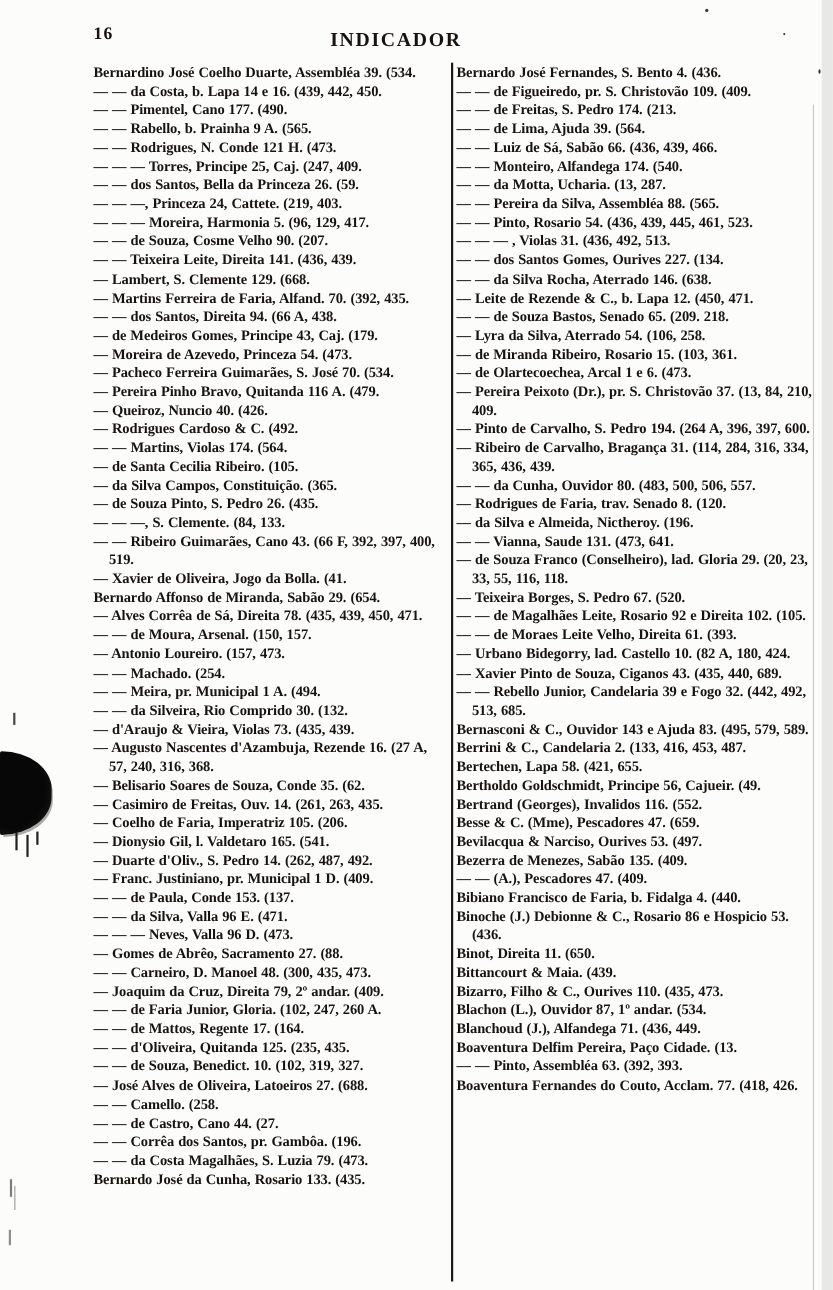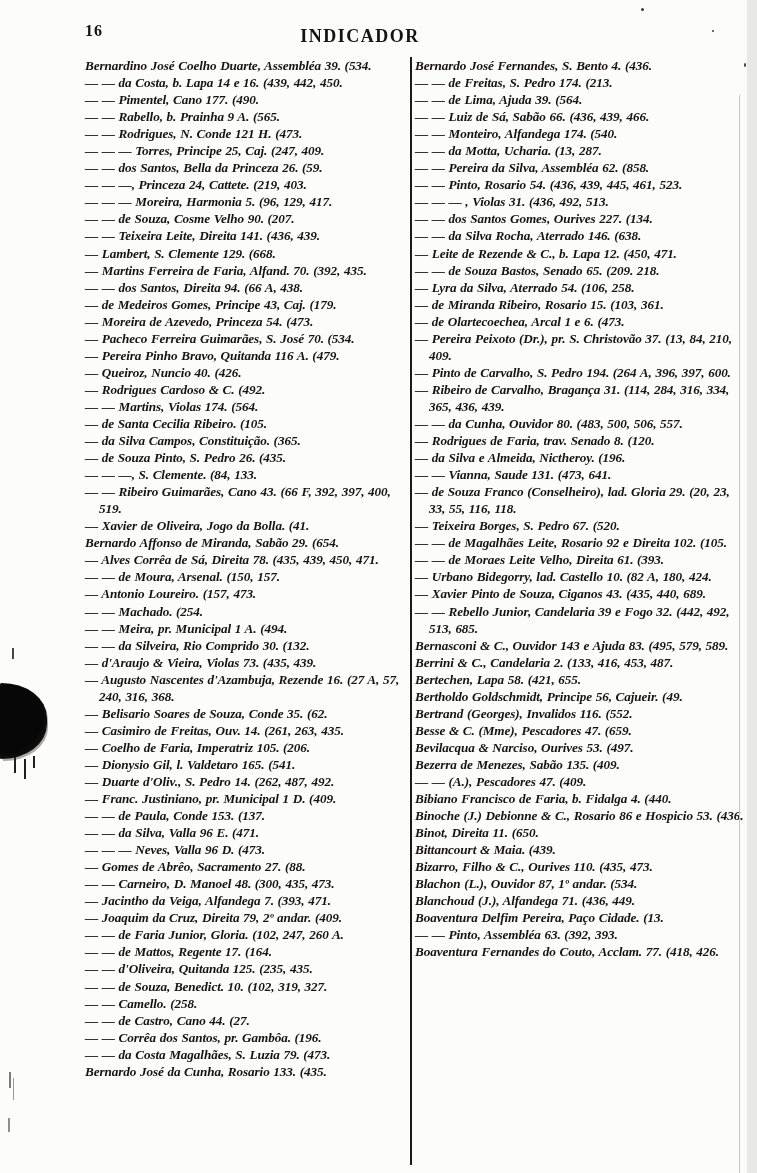"Bernardino José Coelho Duarte, Assembléa" .body-block { font-style: italic -> none }
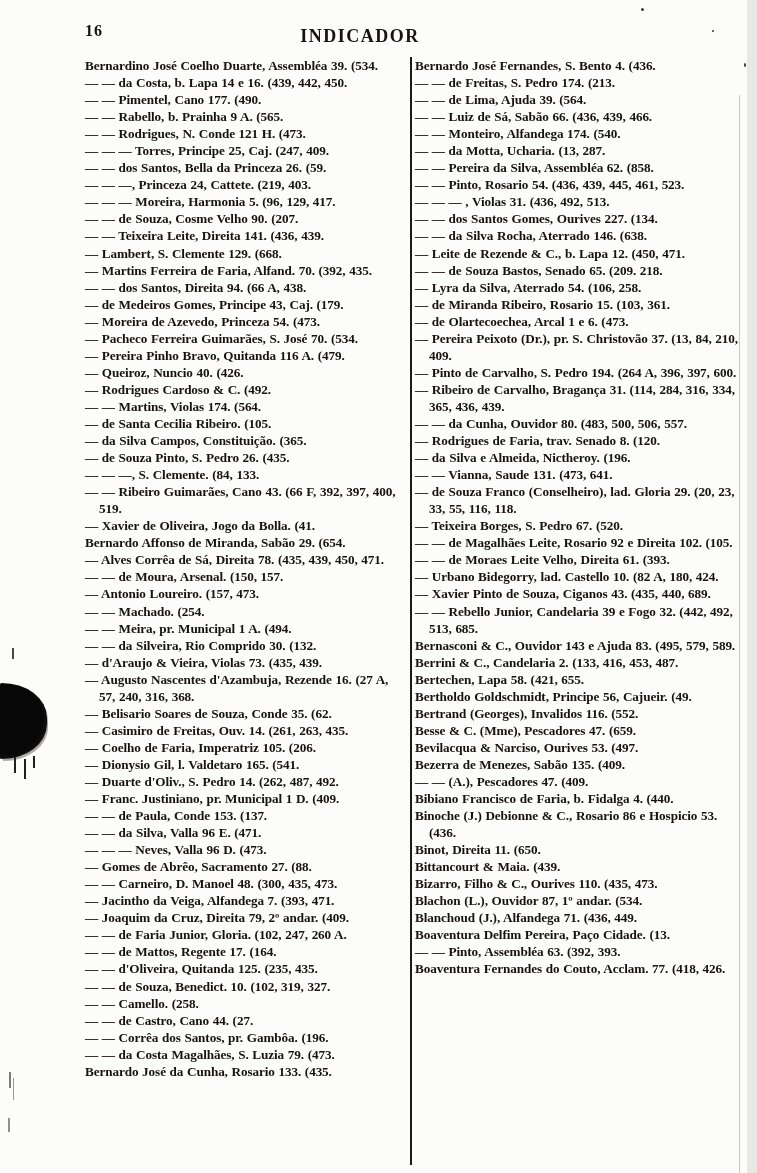"— — de Figueiredo, pr." div.entry { html: none -> <div>— — de Figueiredo, pr. S. Christovão 109. (409.</div> }
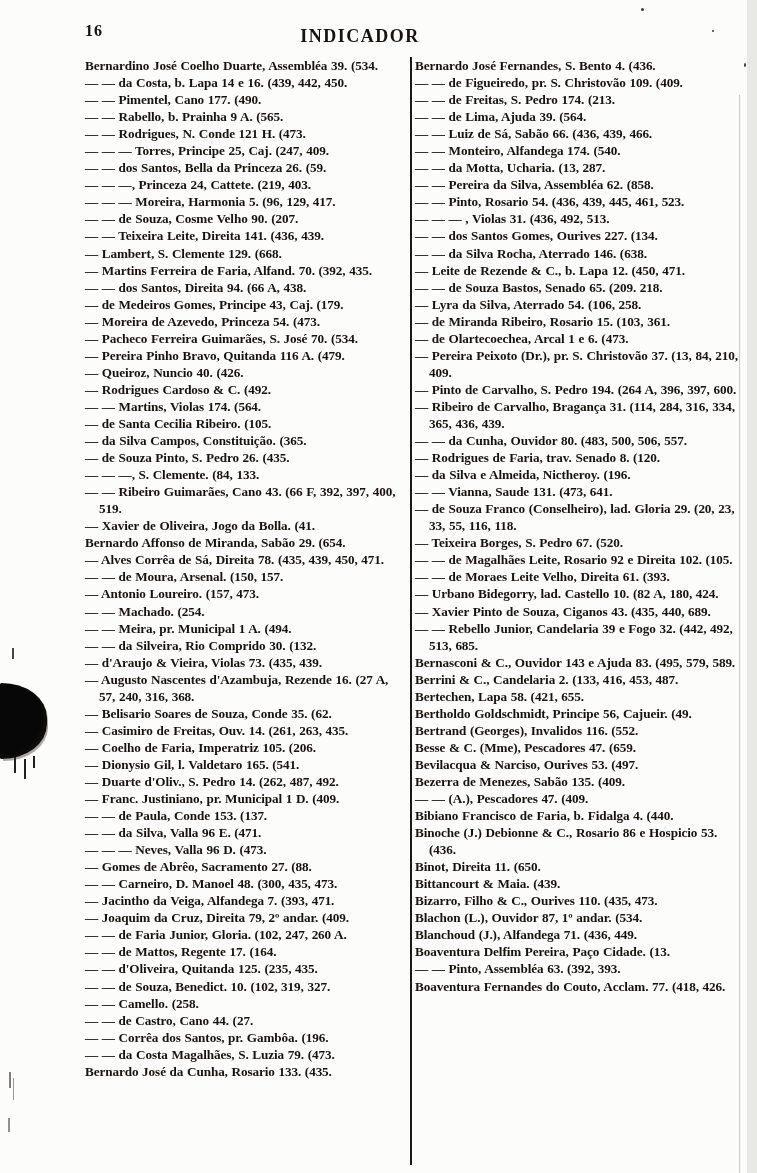"— — Pereira da Silva," div.entry { text: 62. (858 -> 88. (565 }
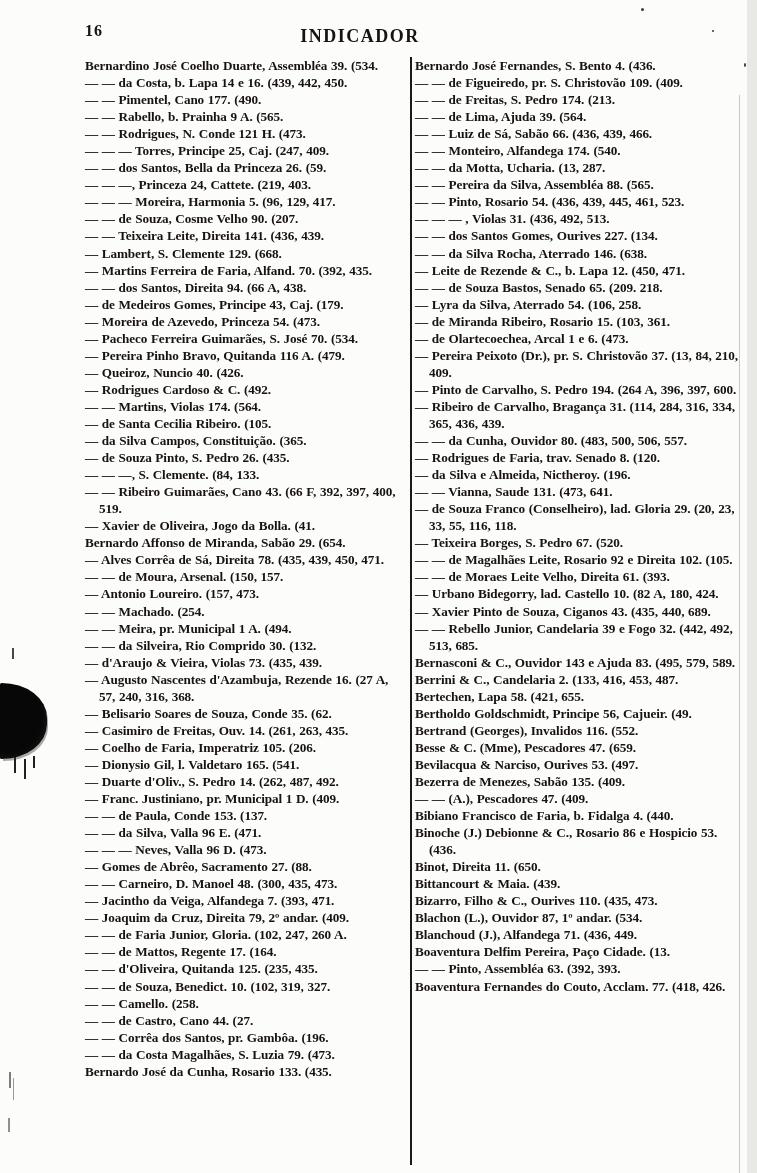"— Jacintho da Veiga, Alfandega" div.entry { html: <div>— Jacintho da Veiga, Alfandega 7. (393, 471.</div> -> none }
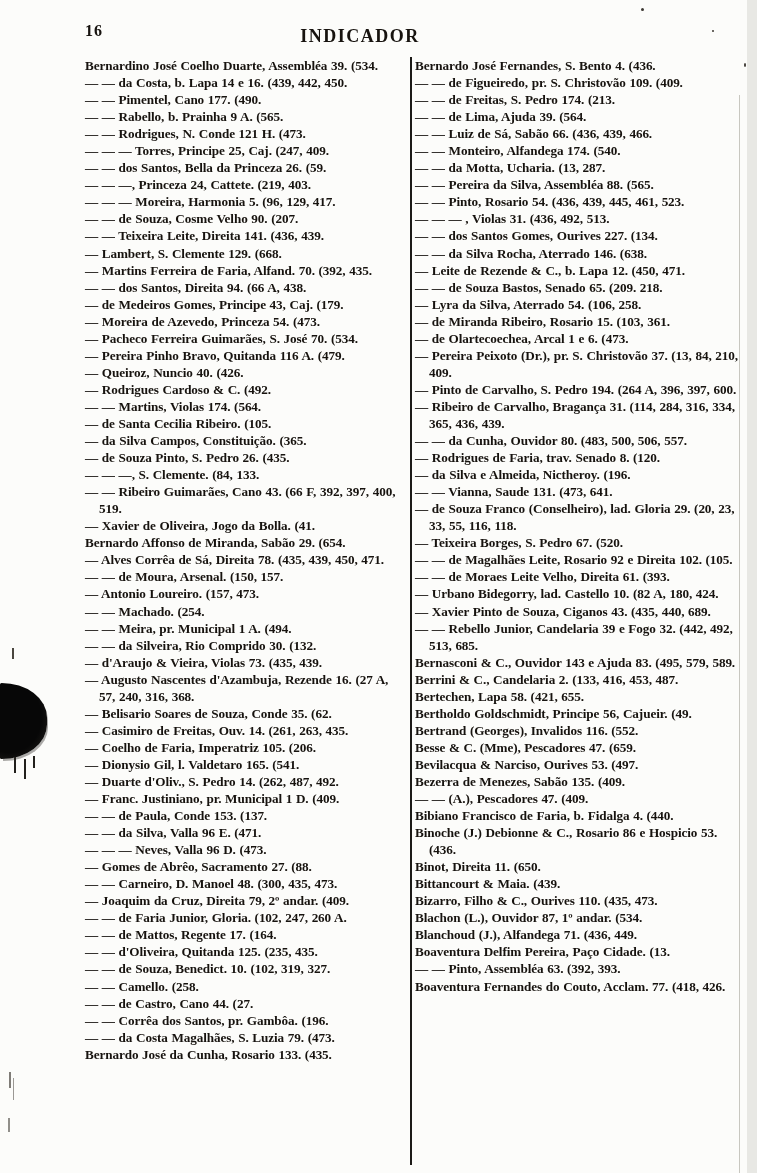"— José Alves de Oliveira," div.entry { html: none -> <div>— José Alves de Oliveira, Latoeiros 27. (688.</div> }
